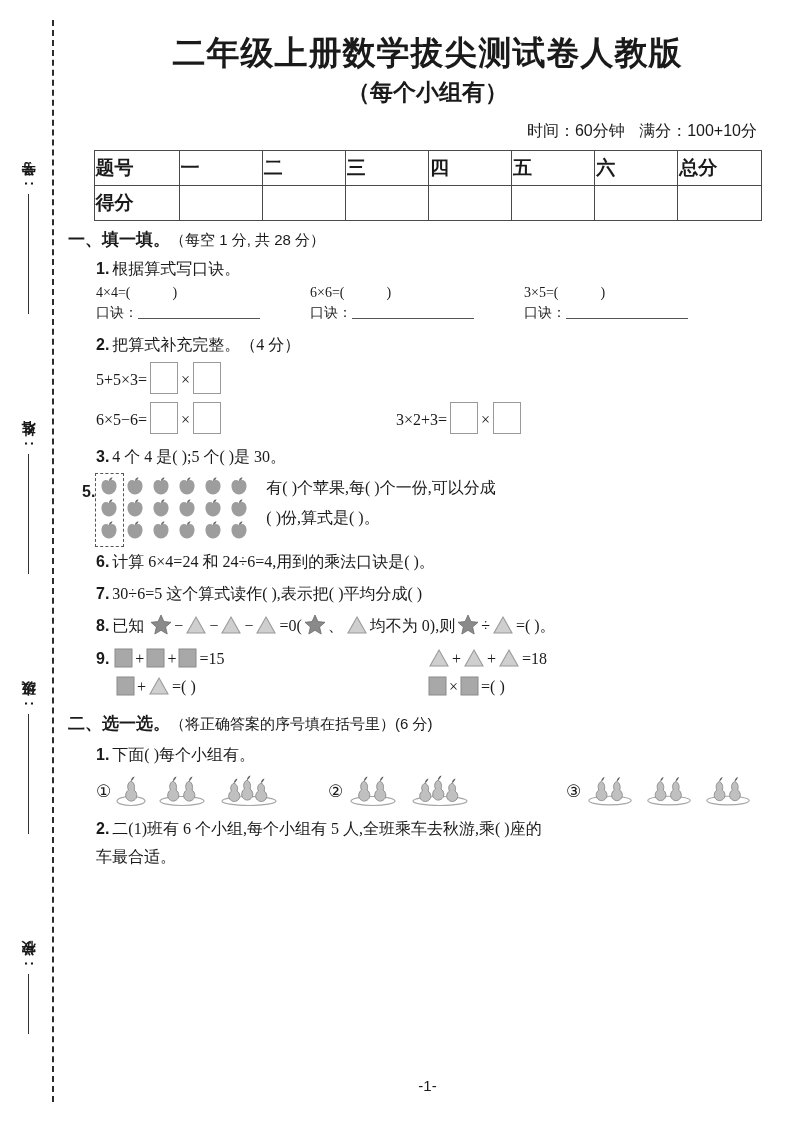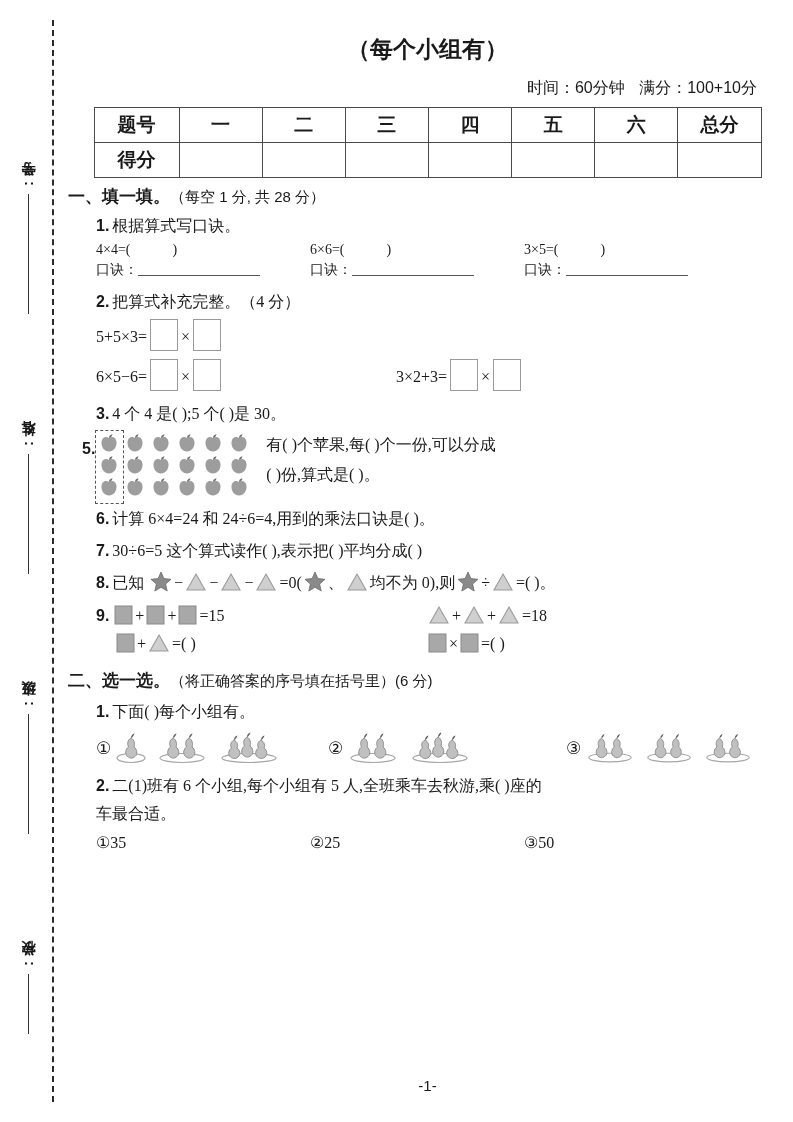"二年级上册数学拔尖测试卷人教版" div { html: none -> <div>二年级上册数学拔尖测试卷人教版</div> }
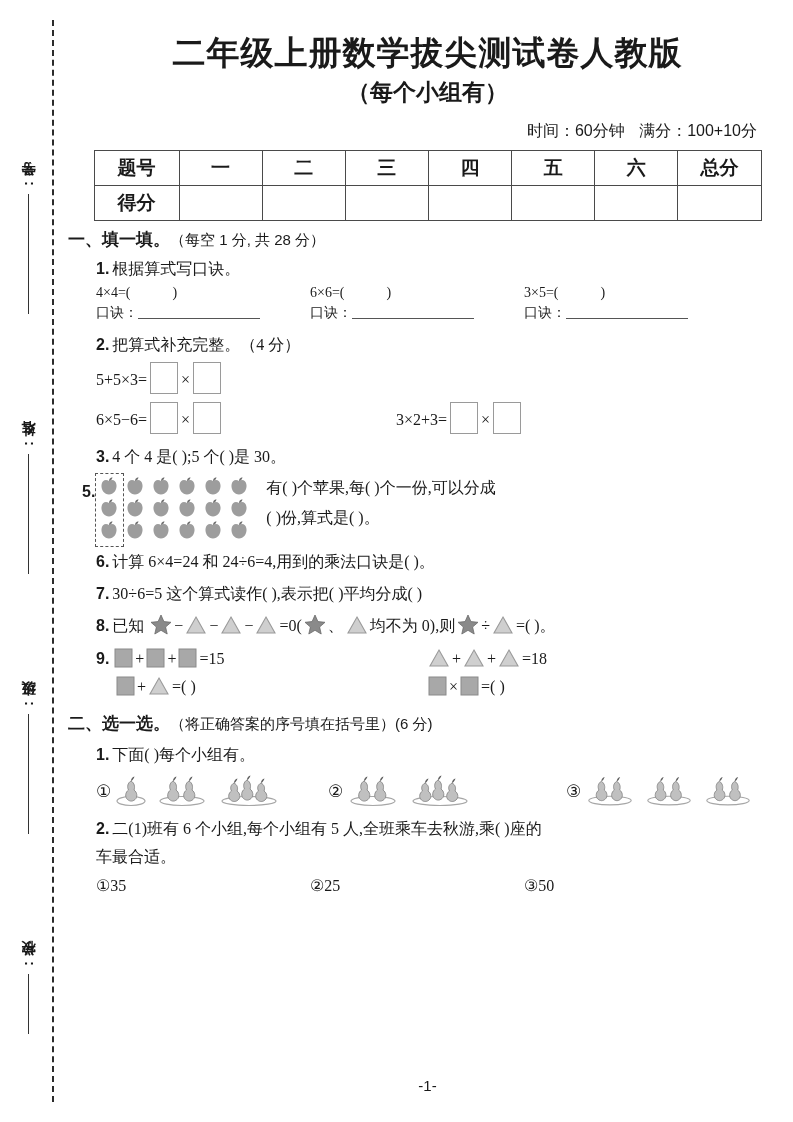"题号" #score-table td { text-align: center -> left }
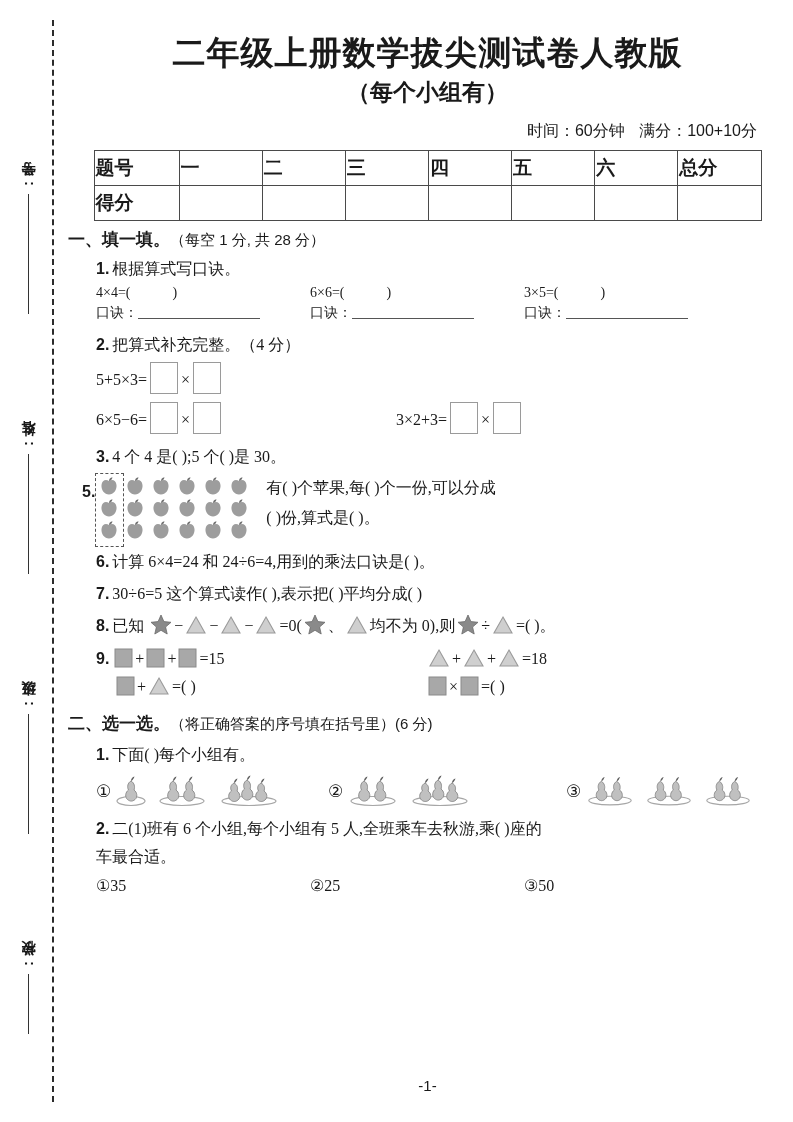"①35" div.choice-row { html: <div> <div>①35</div> <div>②25</div> <div>③50</div> </div> -> none }
